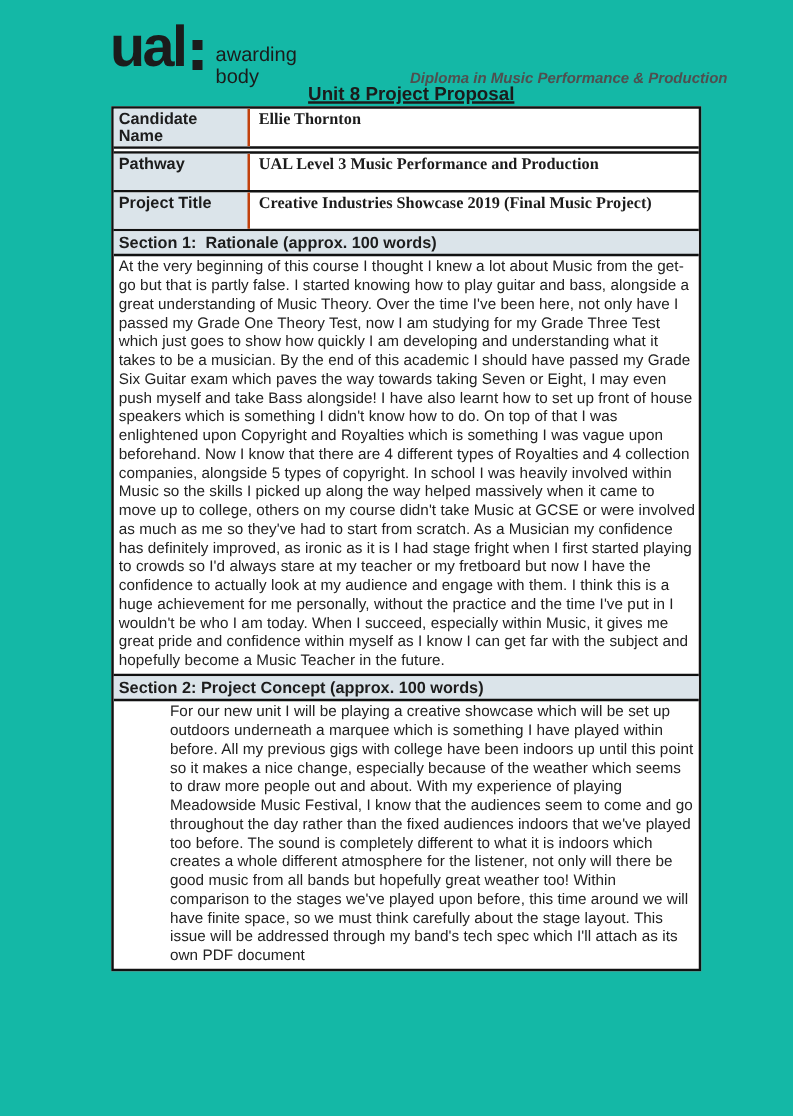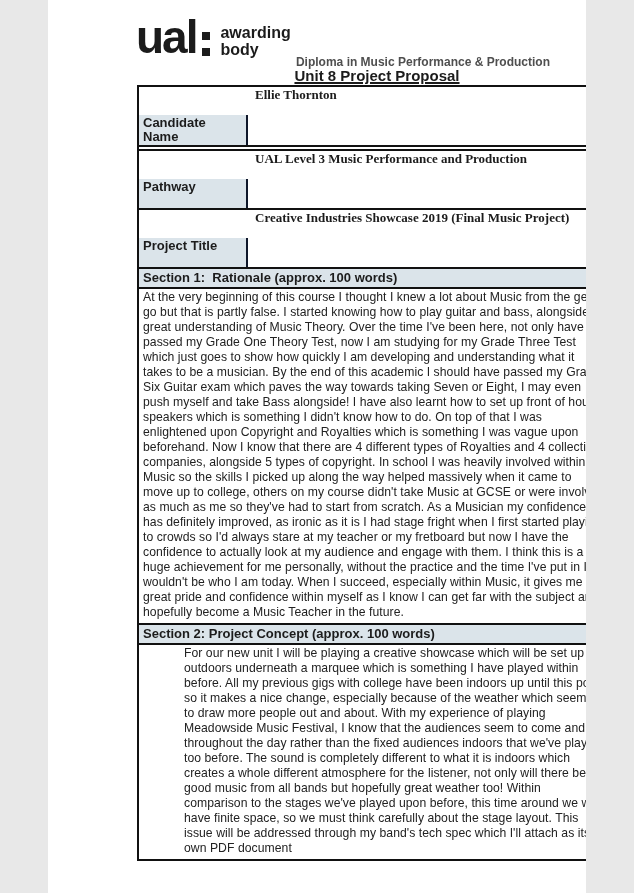"ual" .page { background: #ffffff -> #14b8a6; width: 538px -> 634px }
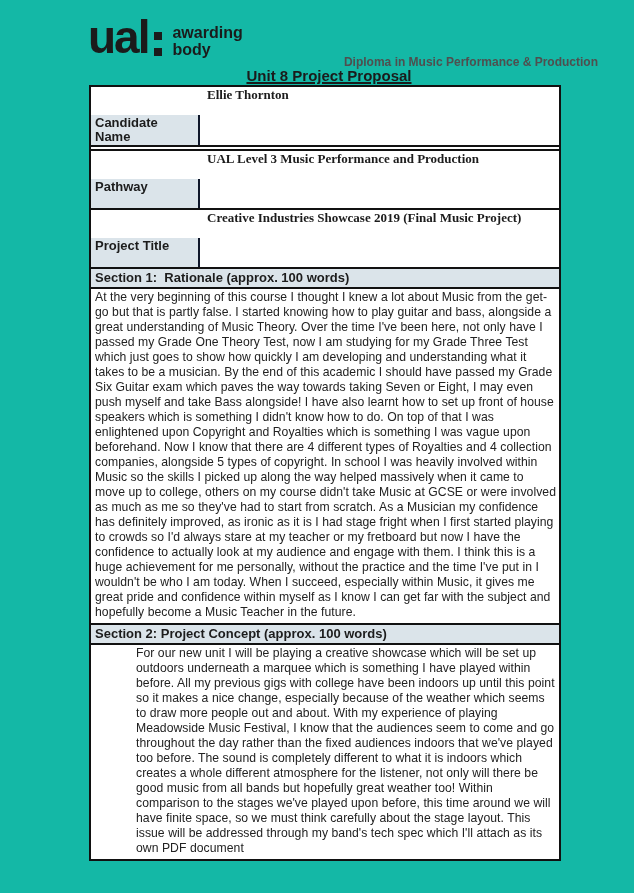"awarding" .awarding-body { font-weight: bold -> normal; margin-top: 8px -> 20px }
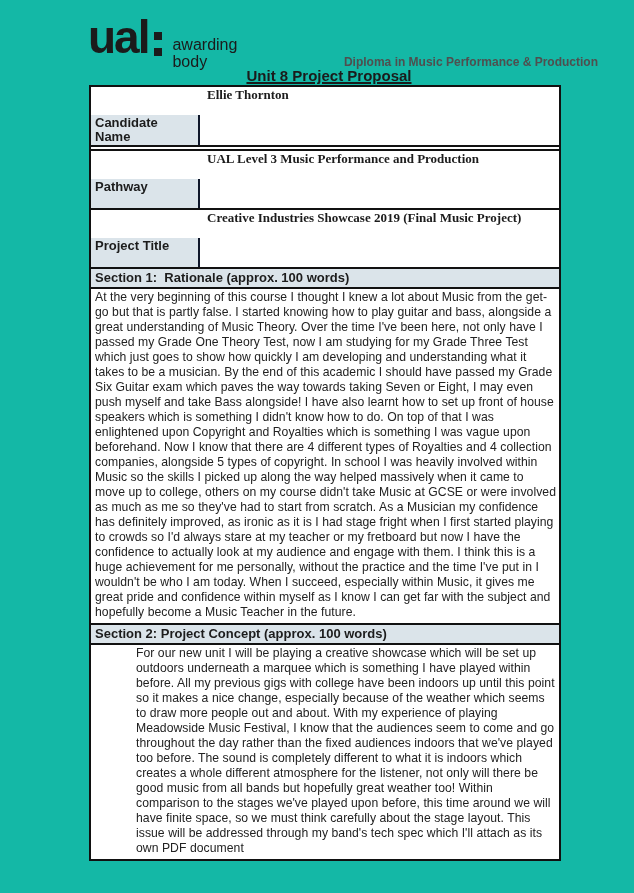"Diploma in Music Performance &" .diploma-line { font-style: none -> italic; right: 36px -> 52px }
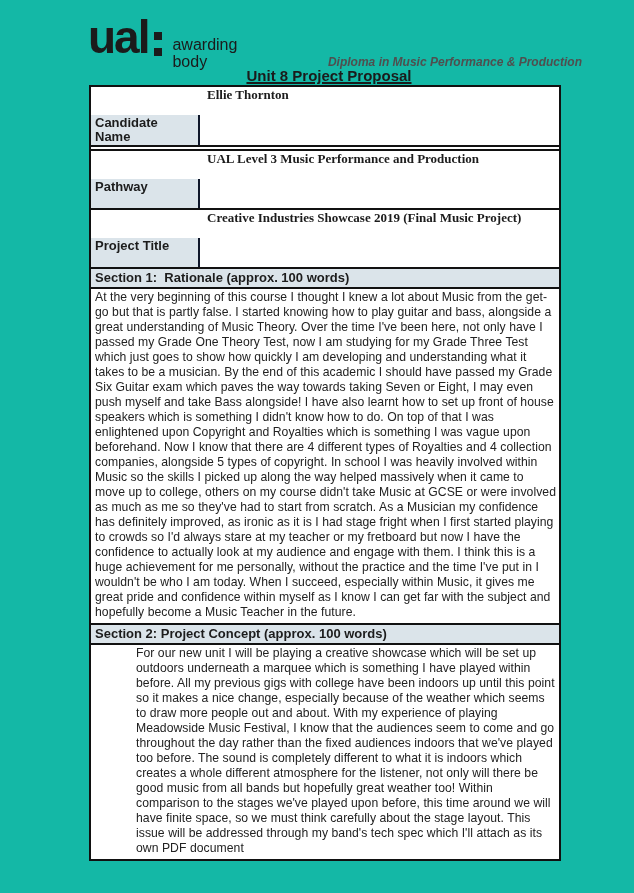"Candidate Name" .field-label { border-right: 2px solid #0f172a -> 2px solid #c2410c; margin-top: 28px -> none }
